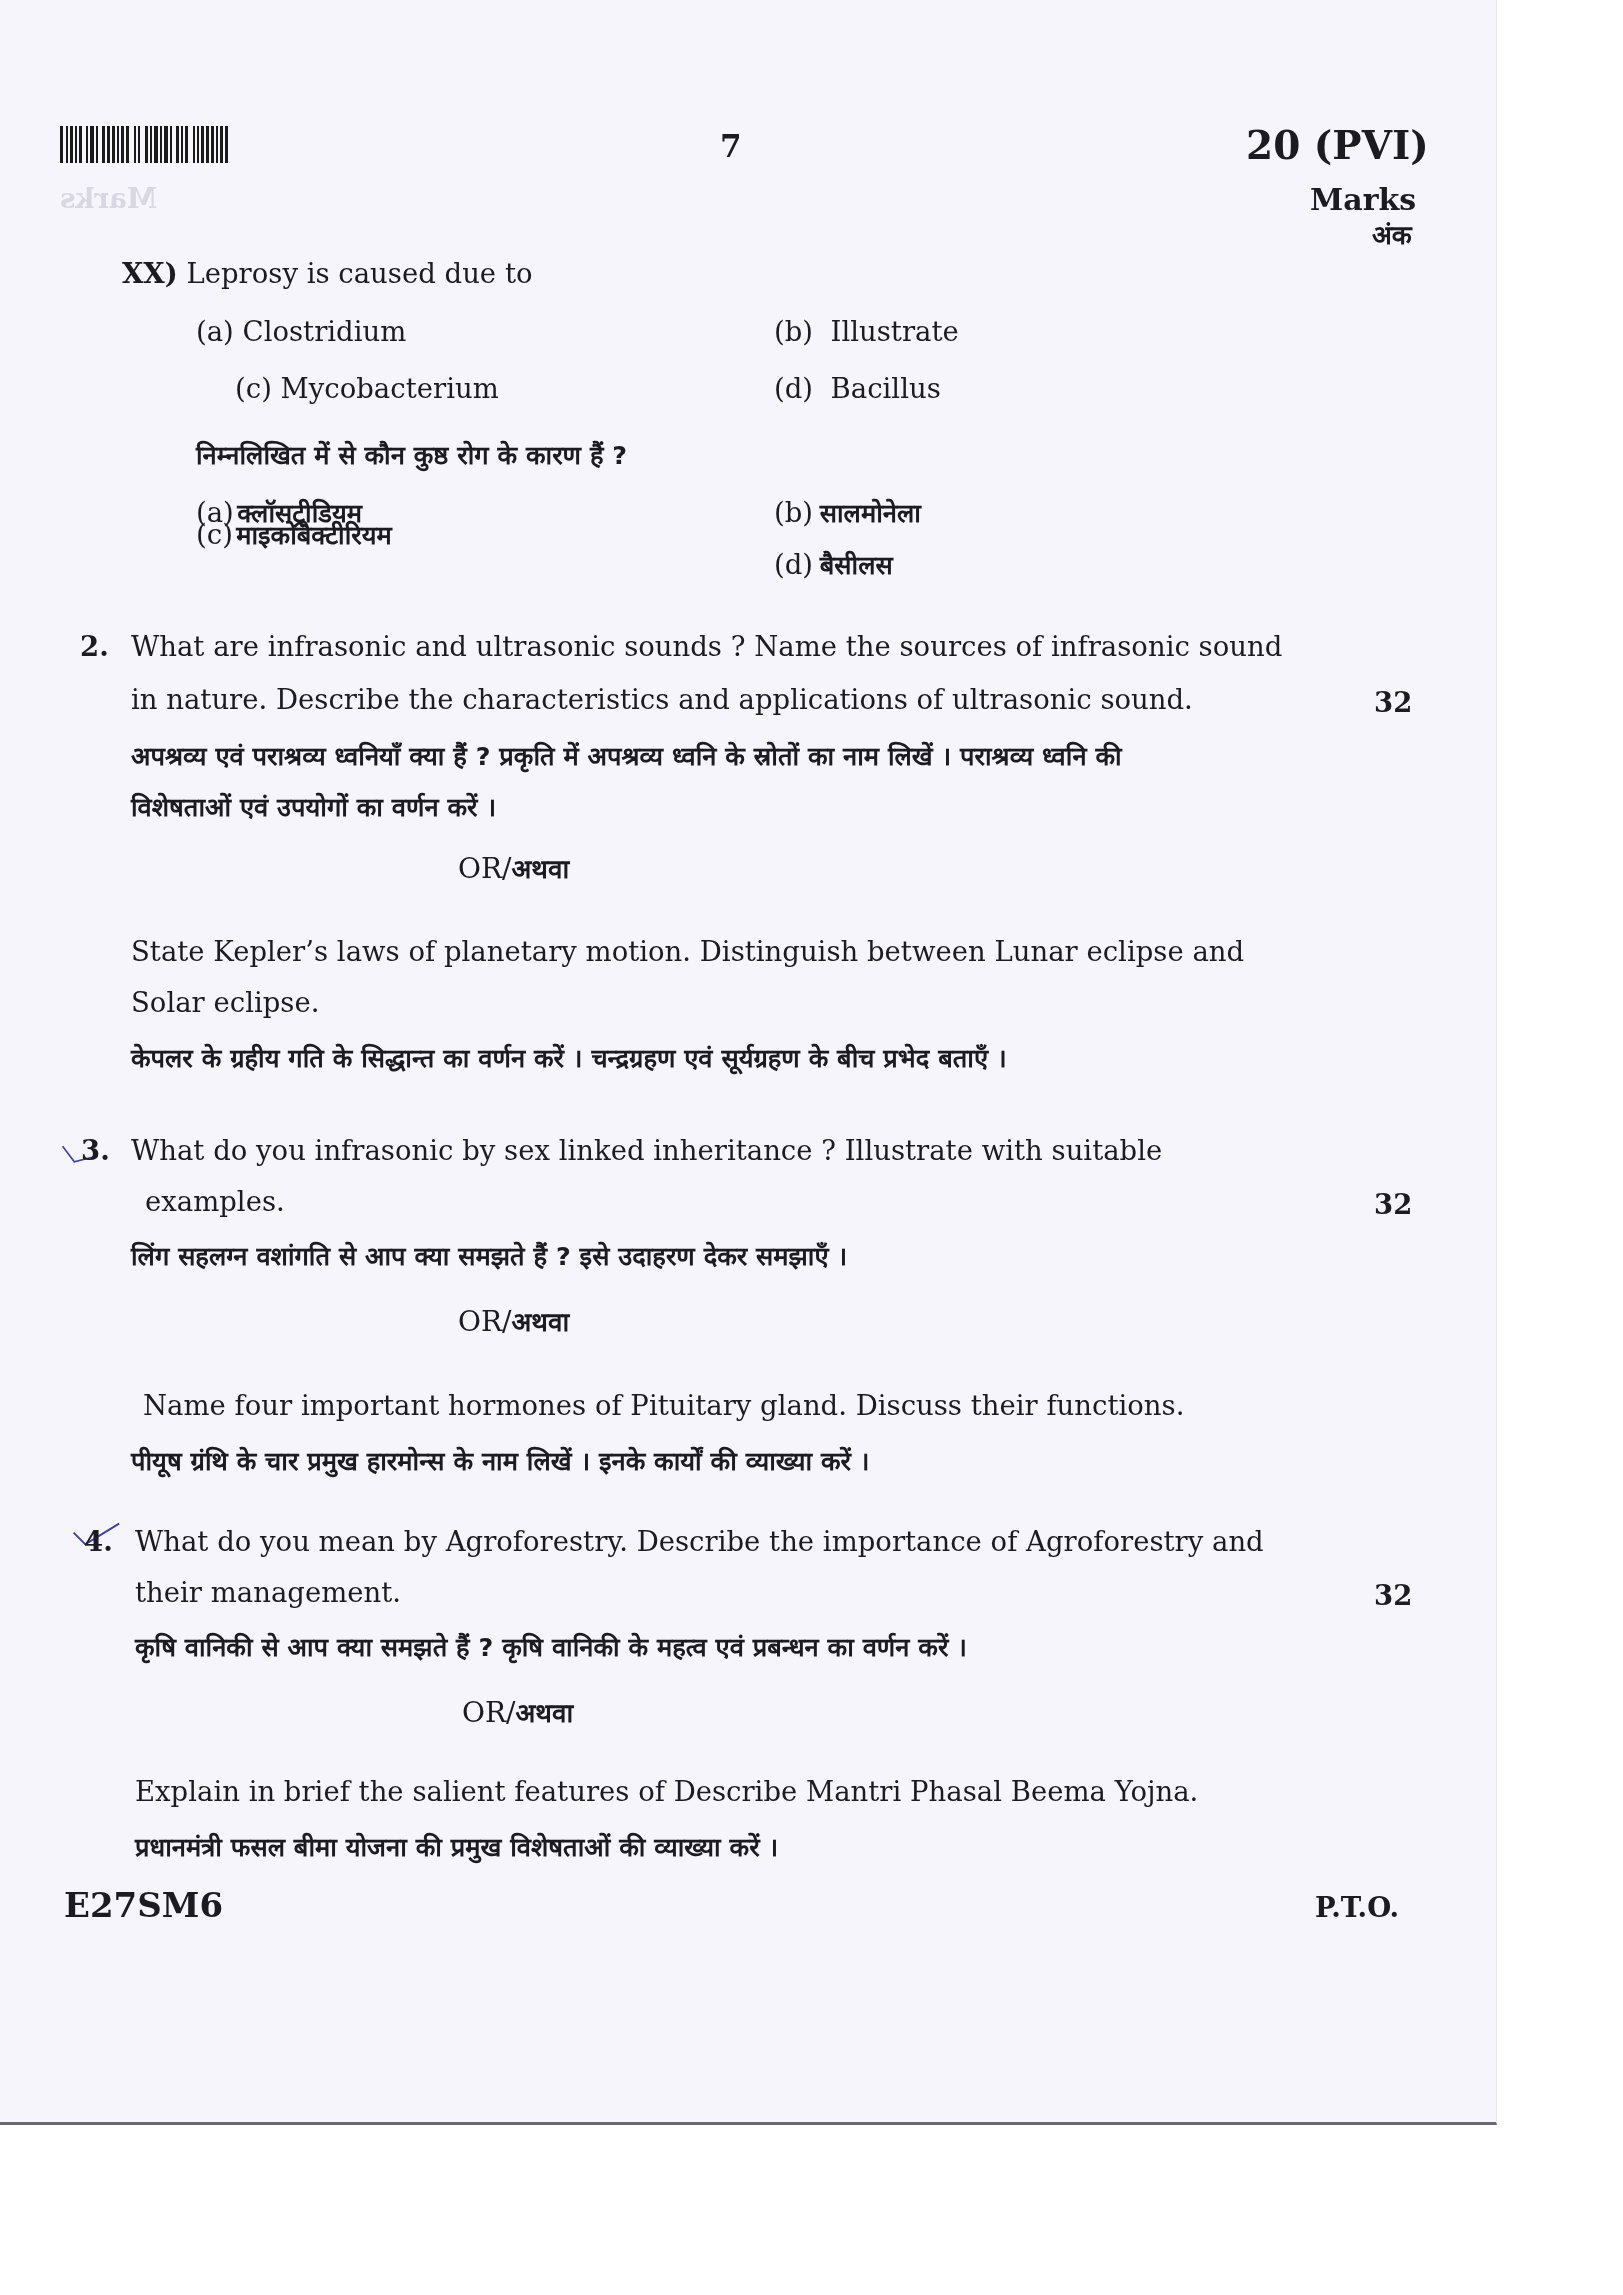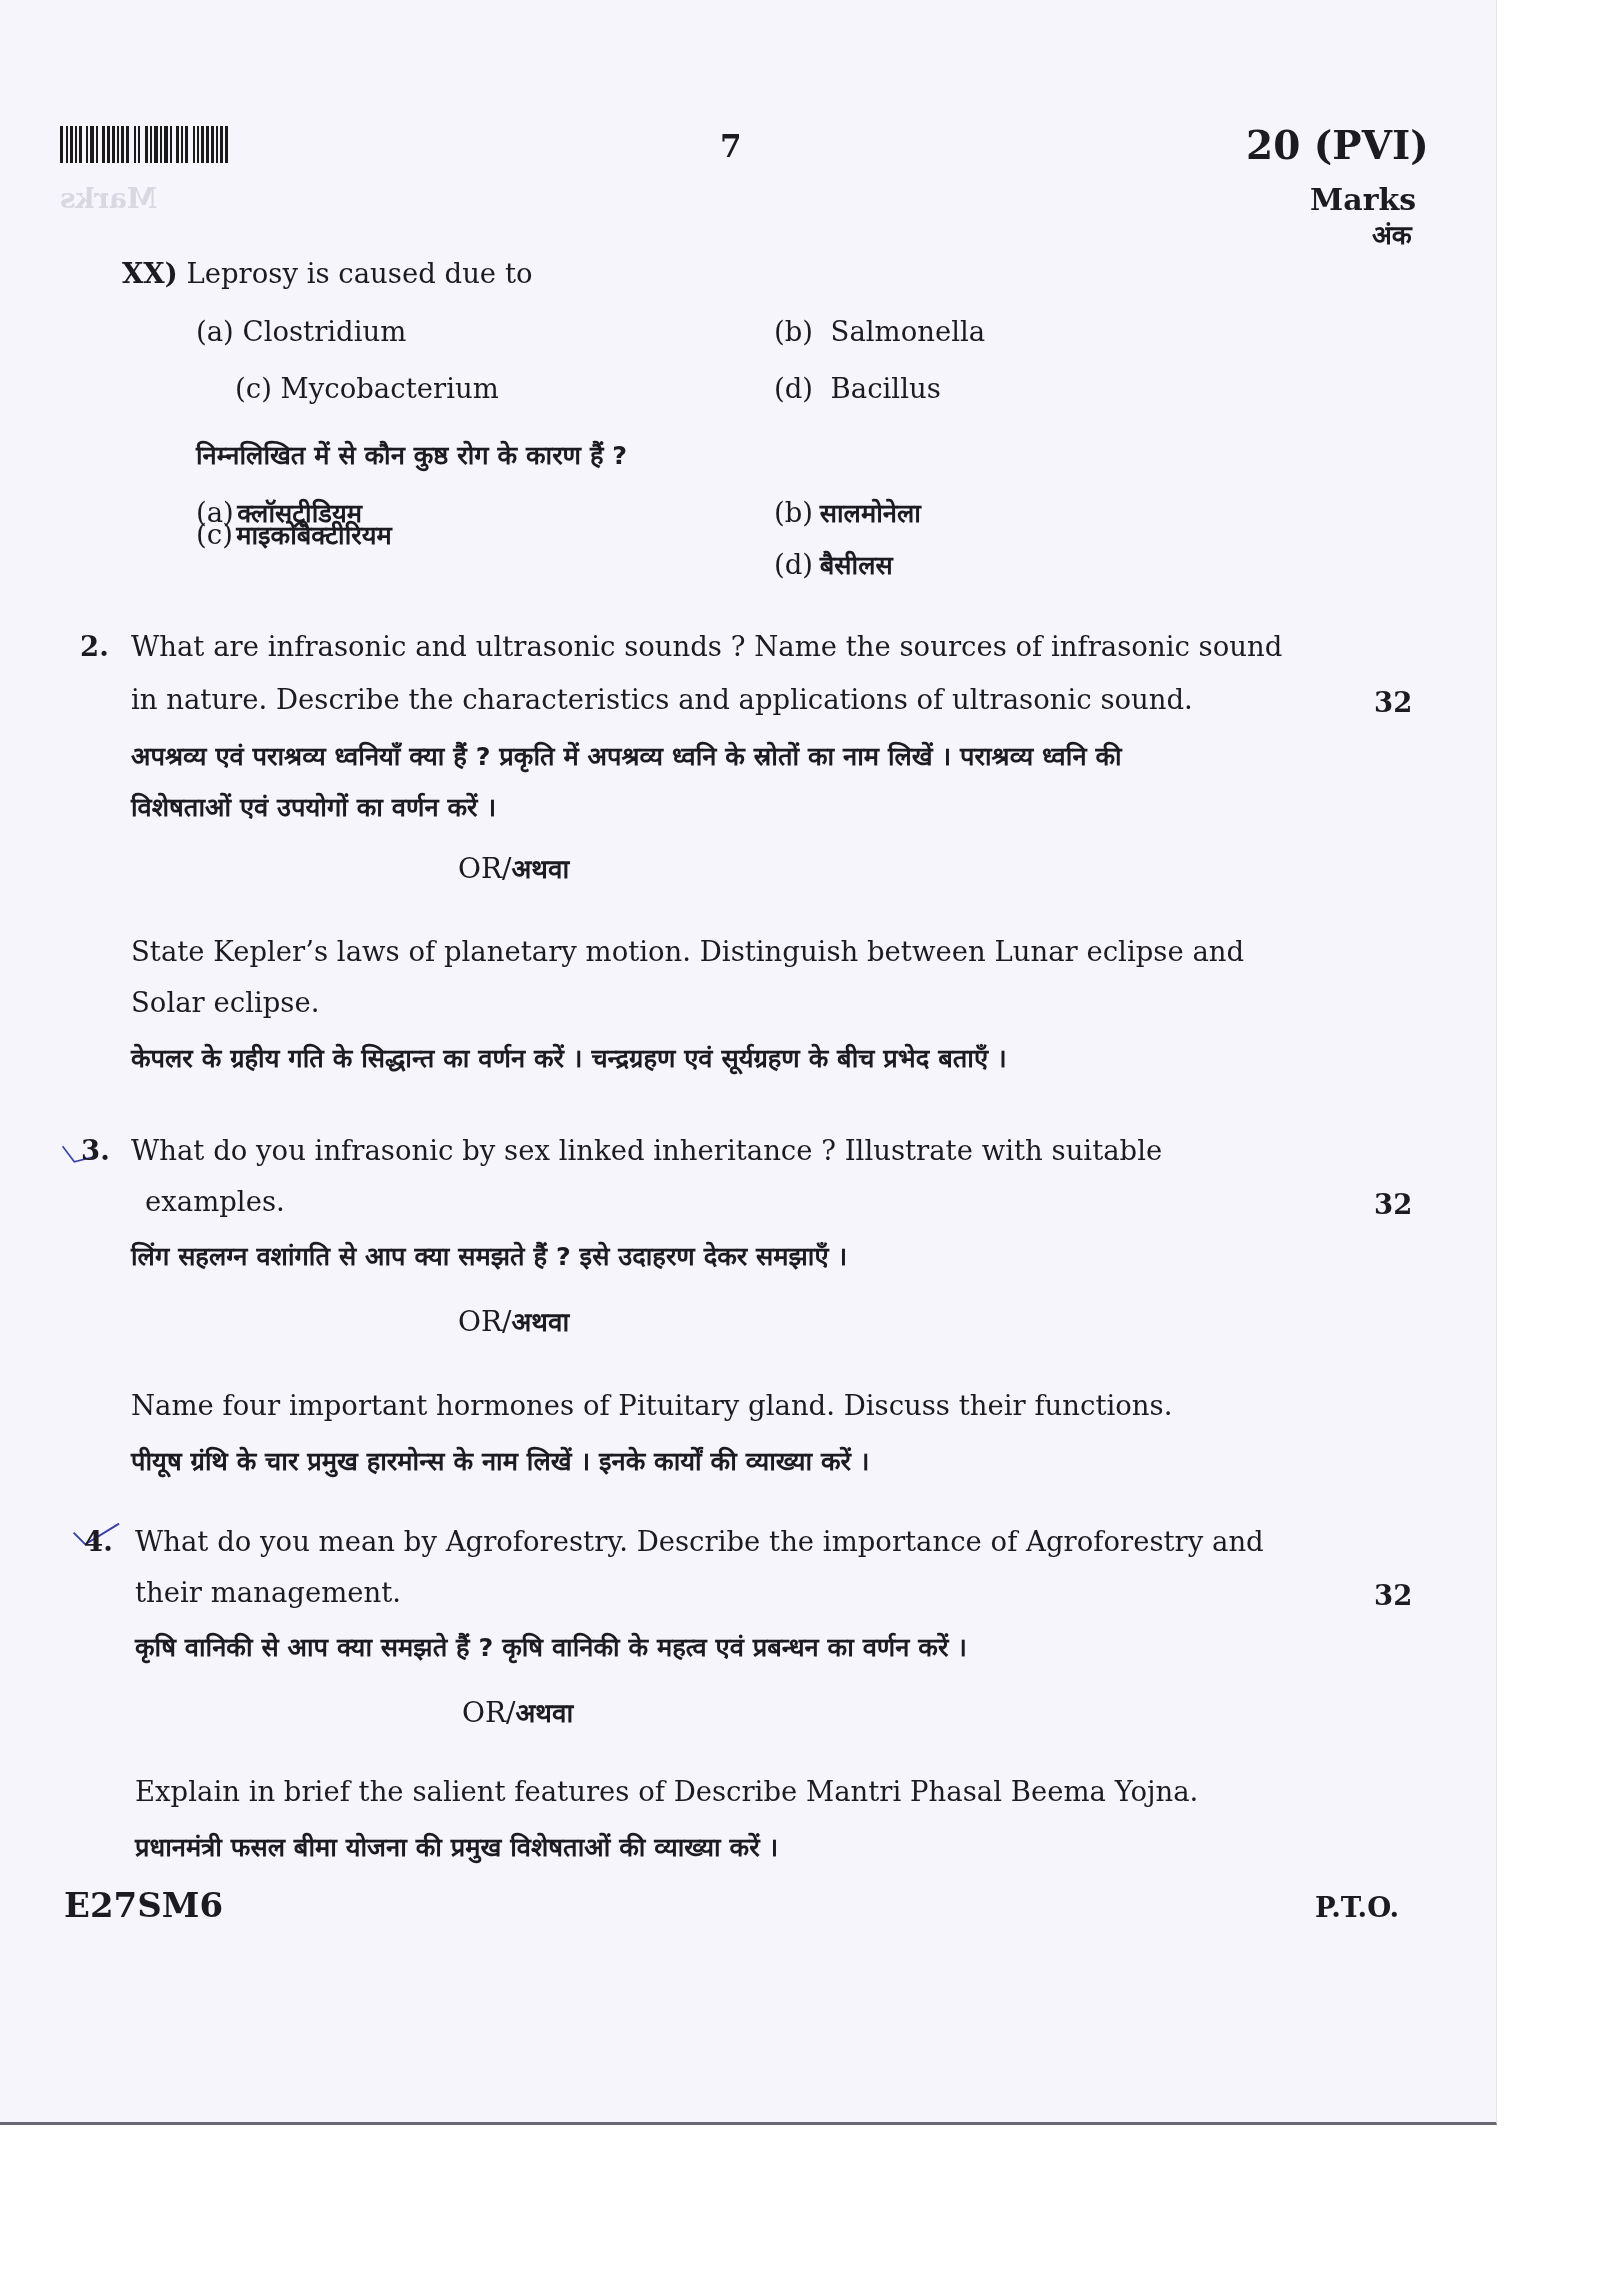"Salmonella" span { text: Salmonella -> Illustrate }
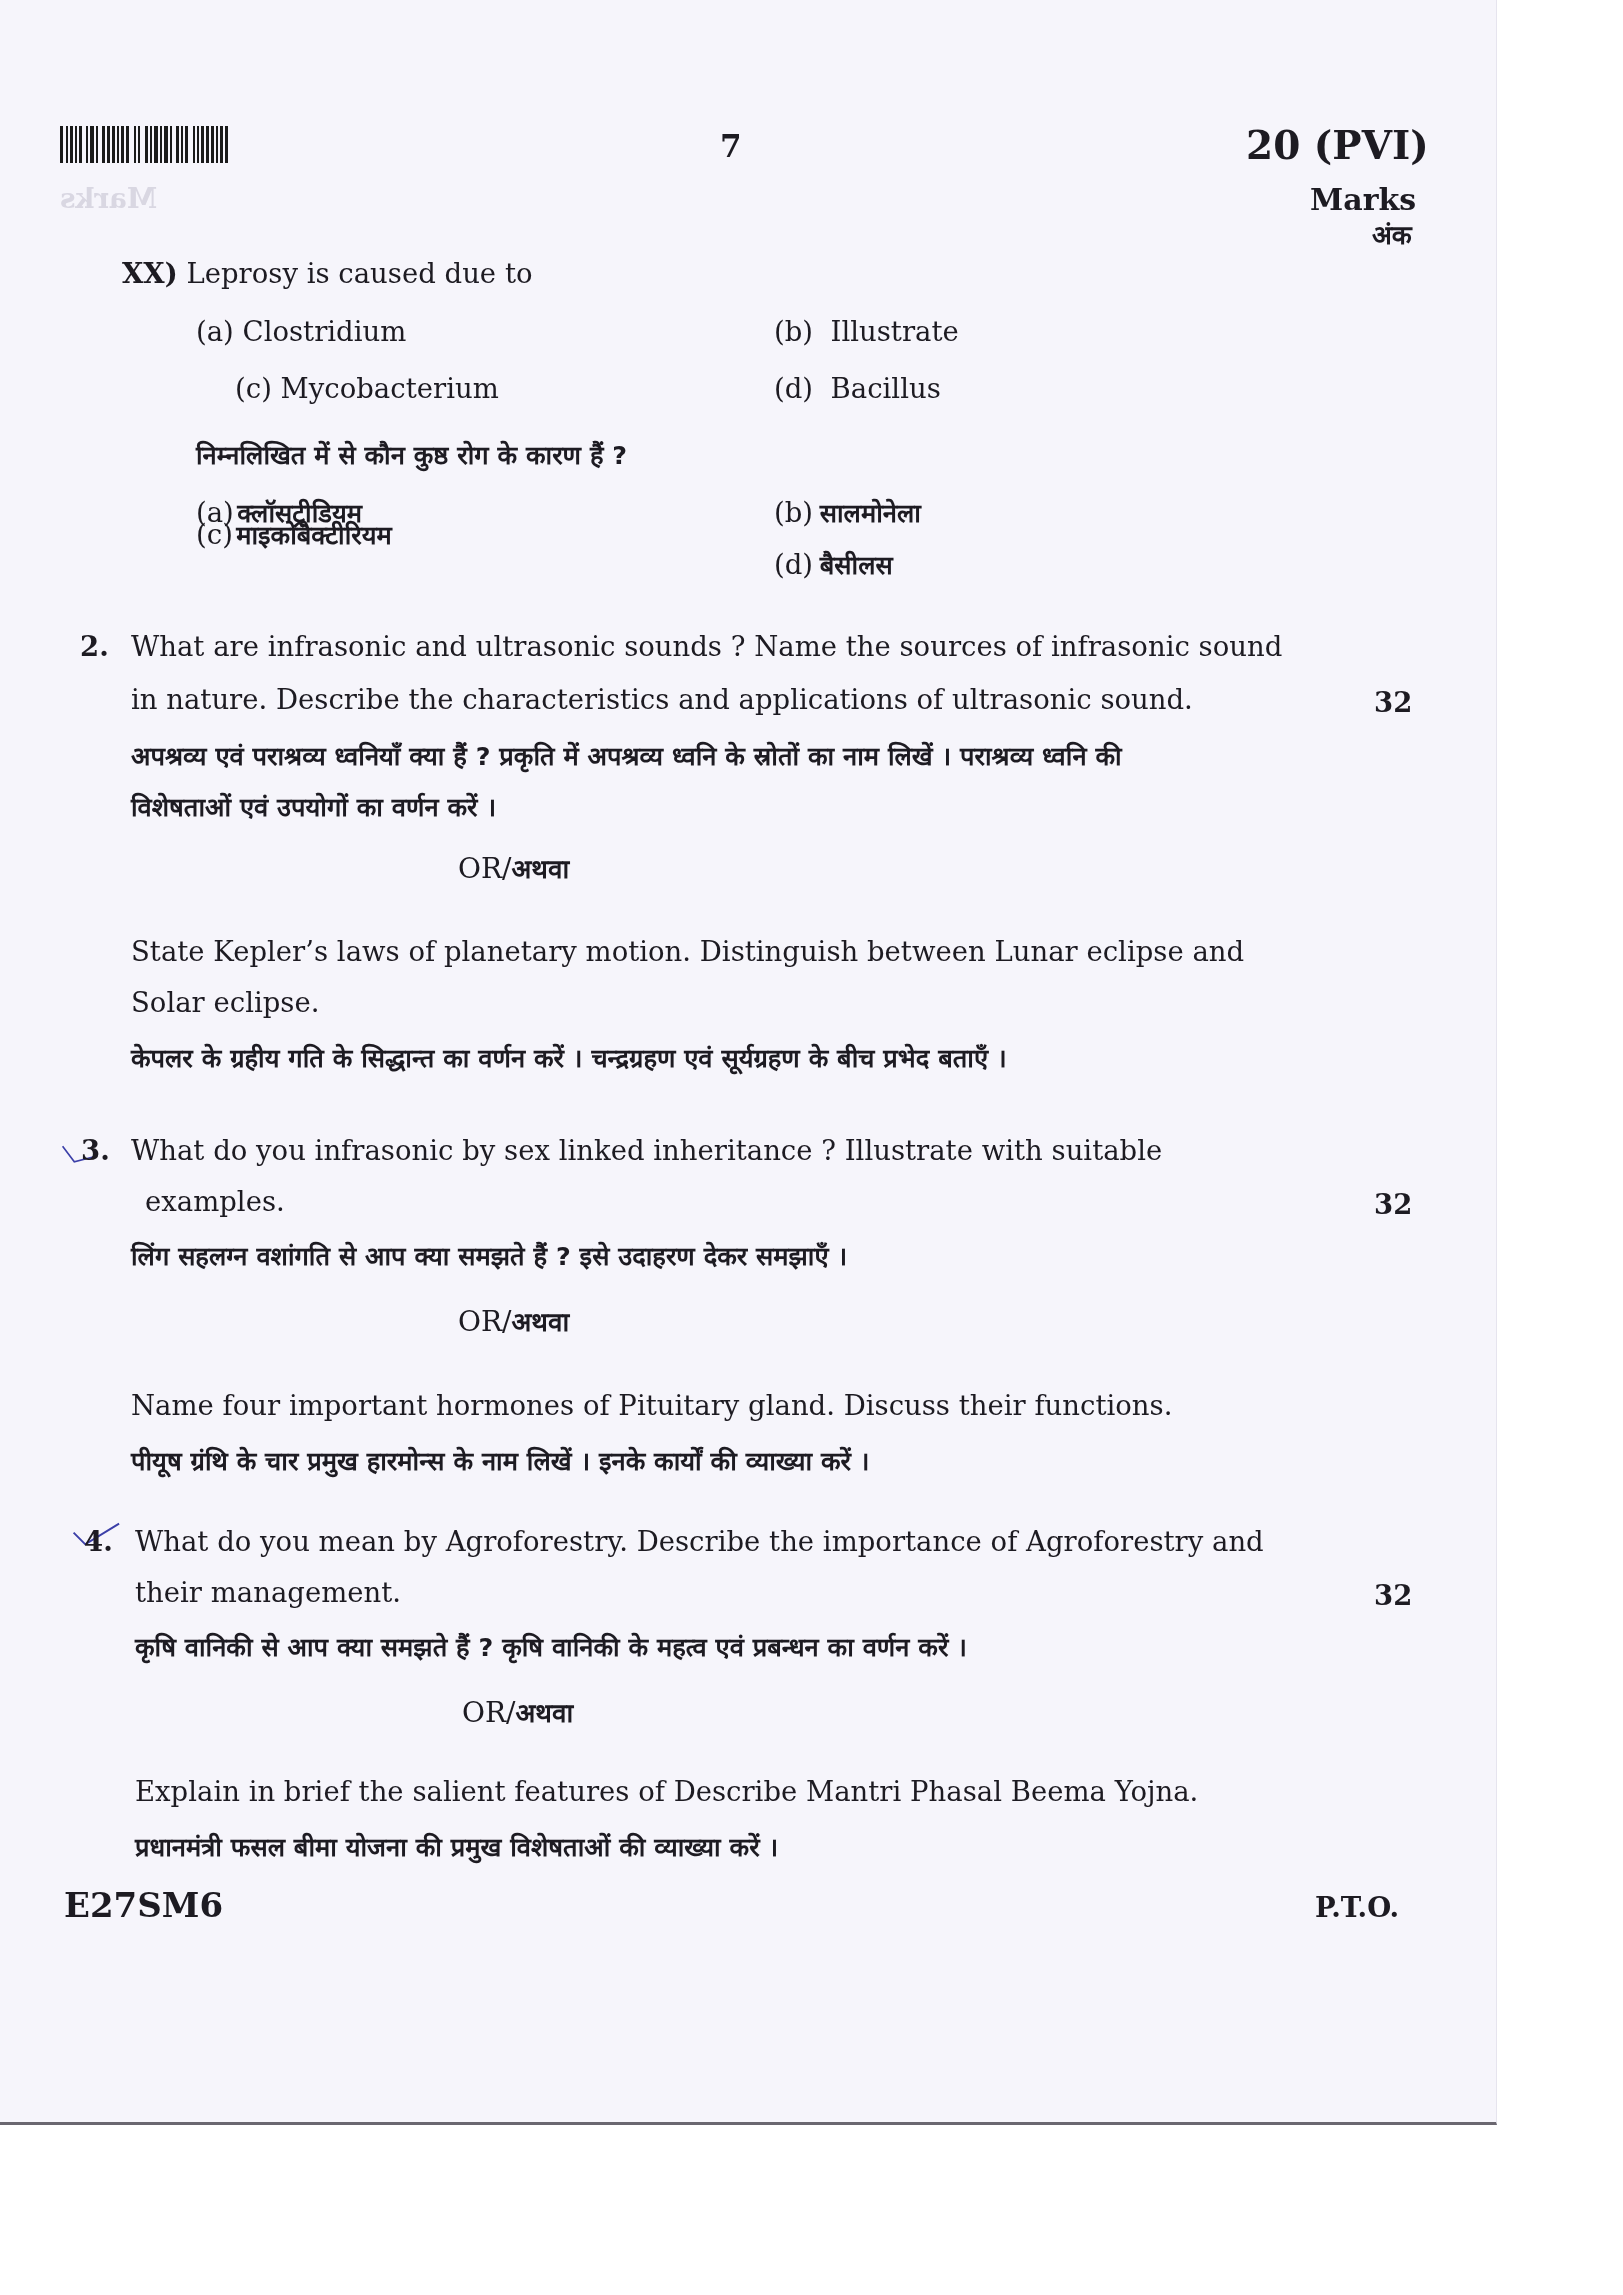"Name four important hormones of" div.abs { left: 131px -> 143px }
